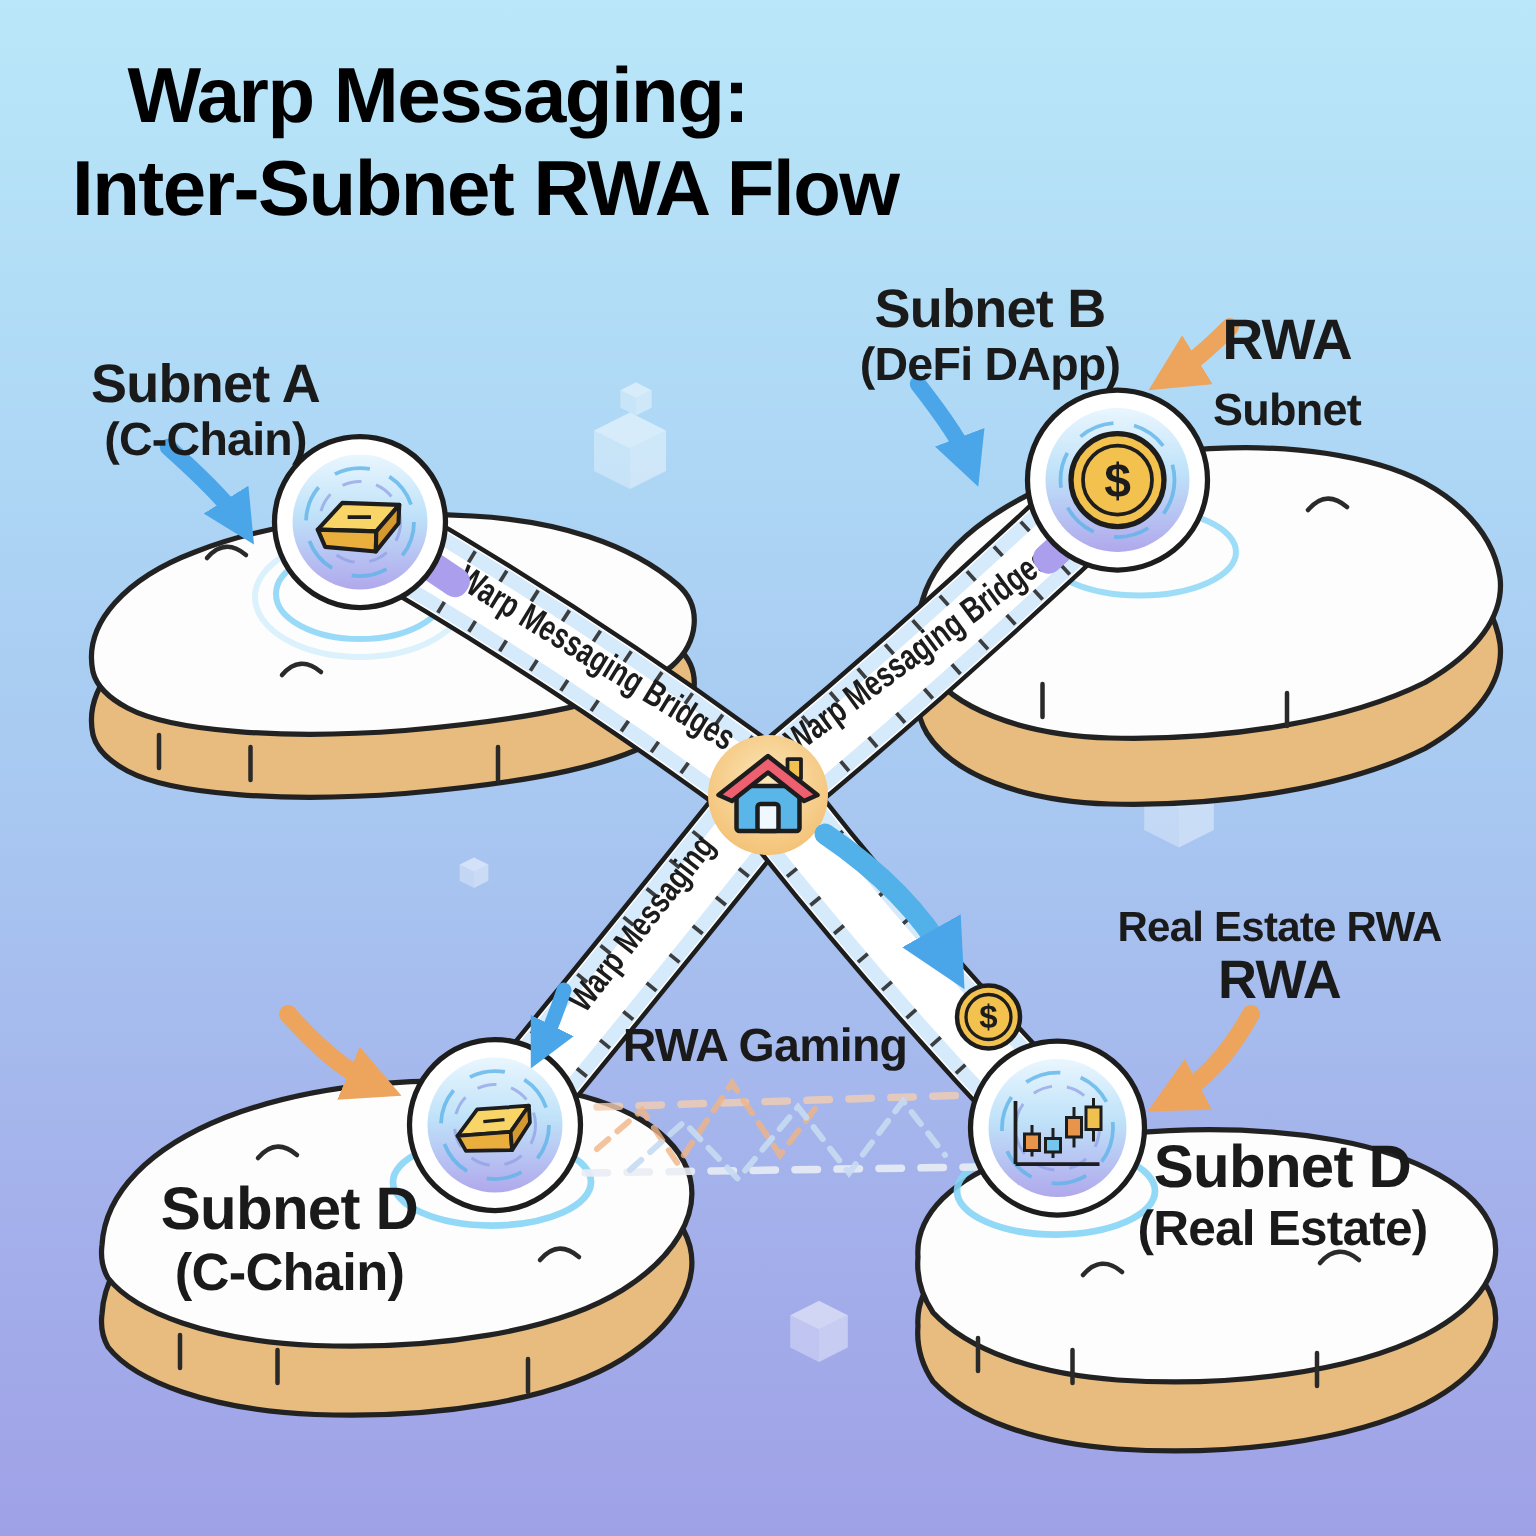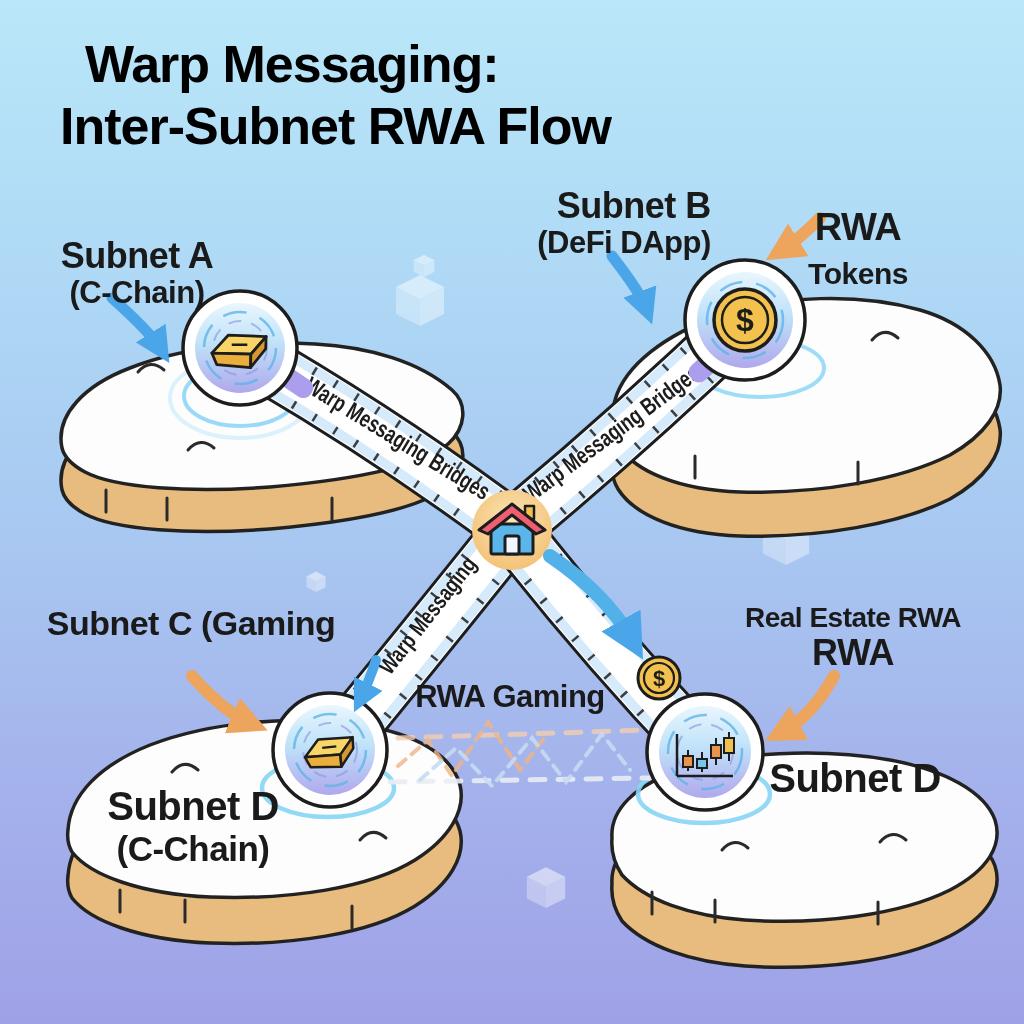"Inter-Subnet RWA Flow" div.title-line { left: 60px -> 48px }
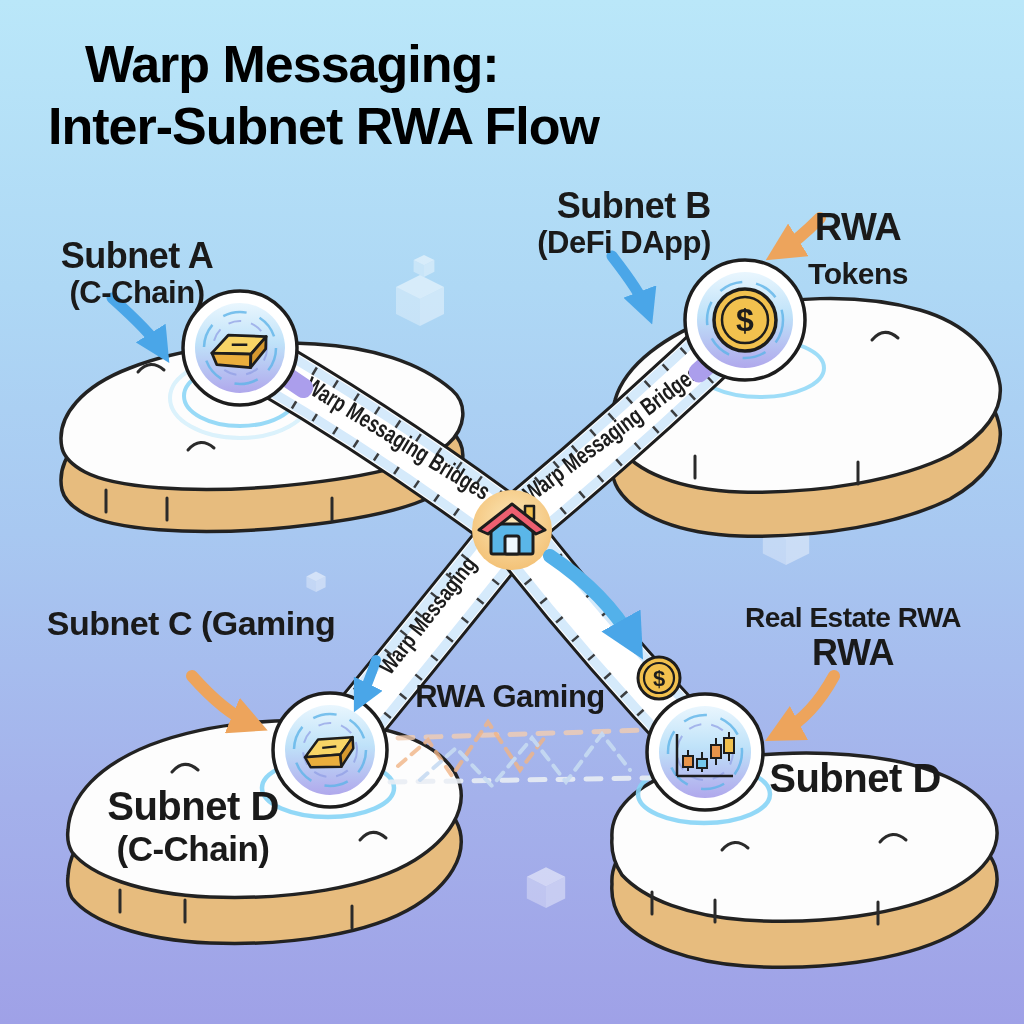"Subnet B" div.lbl { left: 624px -> 660px; text-align: right -> none }
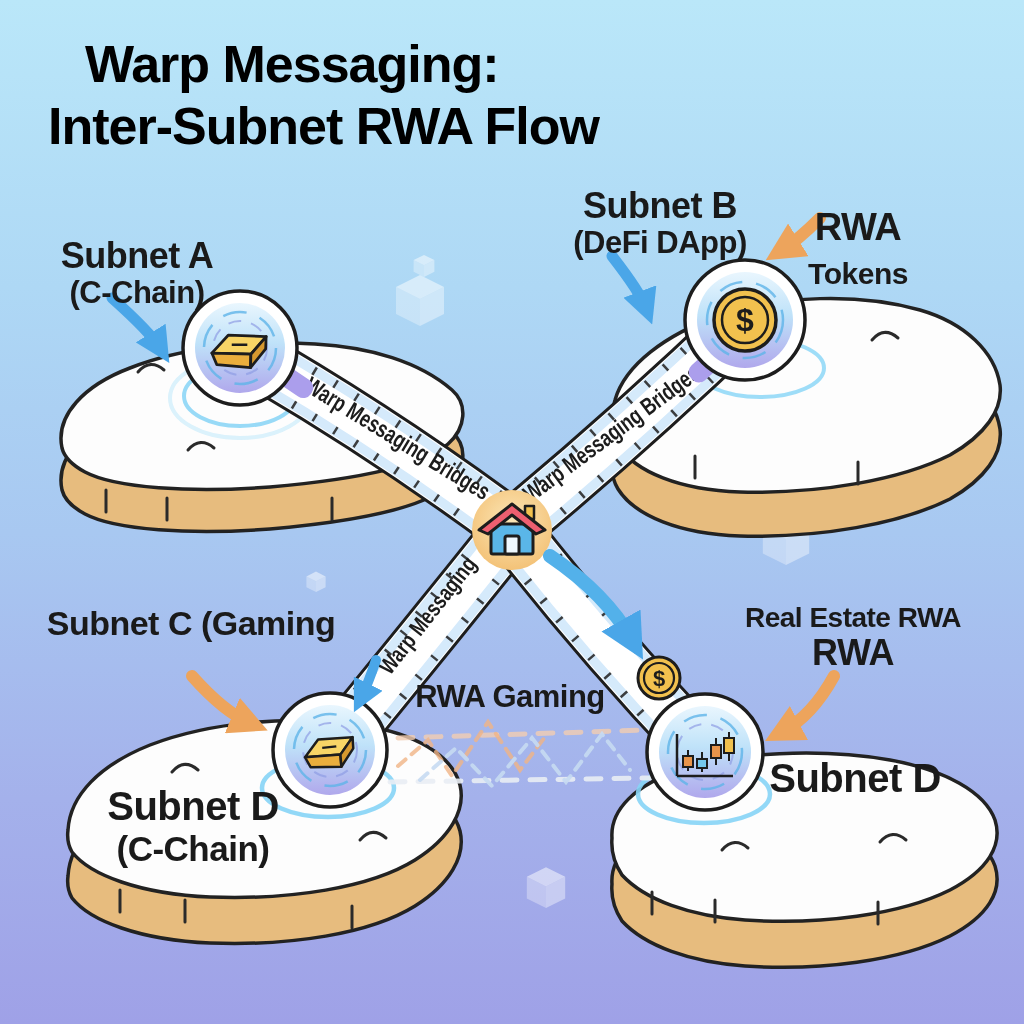"Tokens" span { text: Tokens -> Subnet }
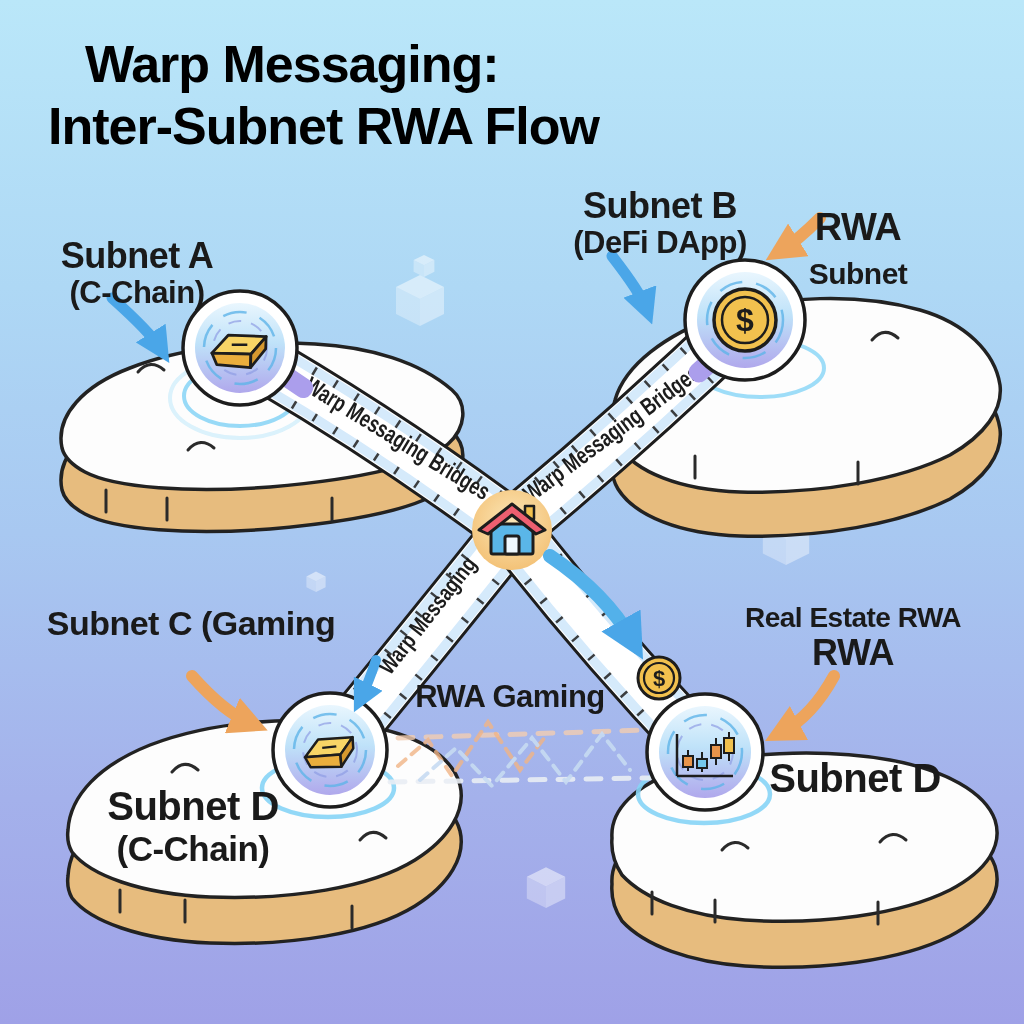"Subnet C (Gaming" span { html: <span>Subnet C (Gaming</span> -> none }
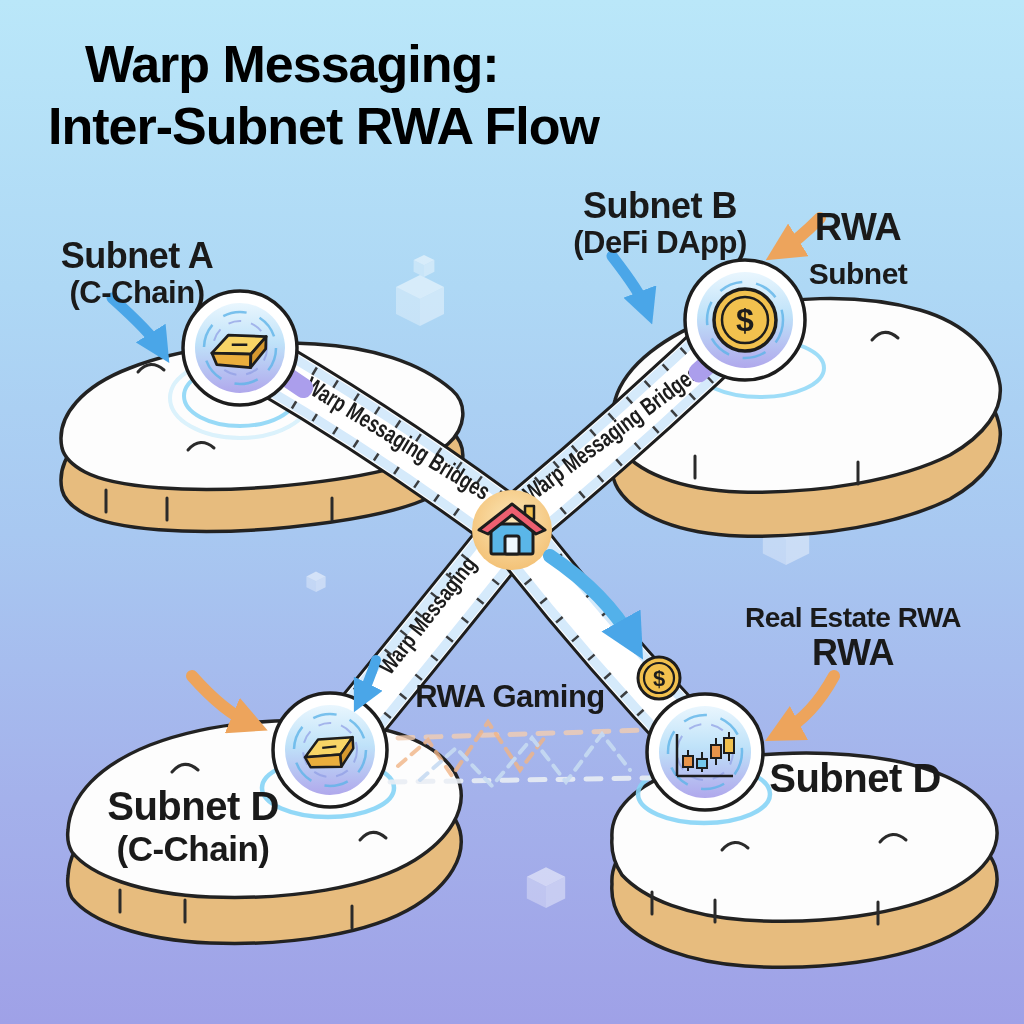"(Real Estate)" span { html: none -> <span>(Real Estate)</span> }
